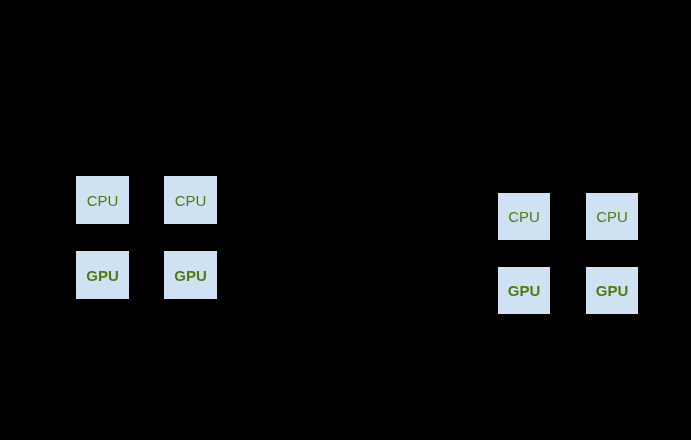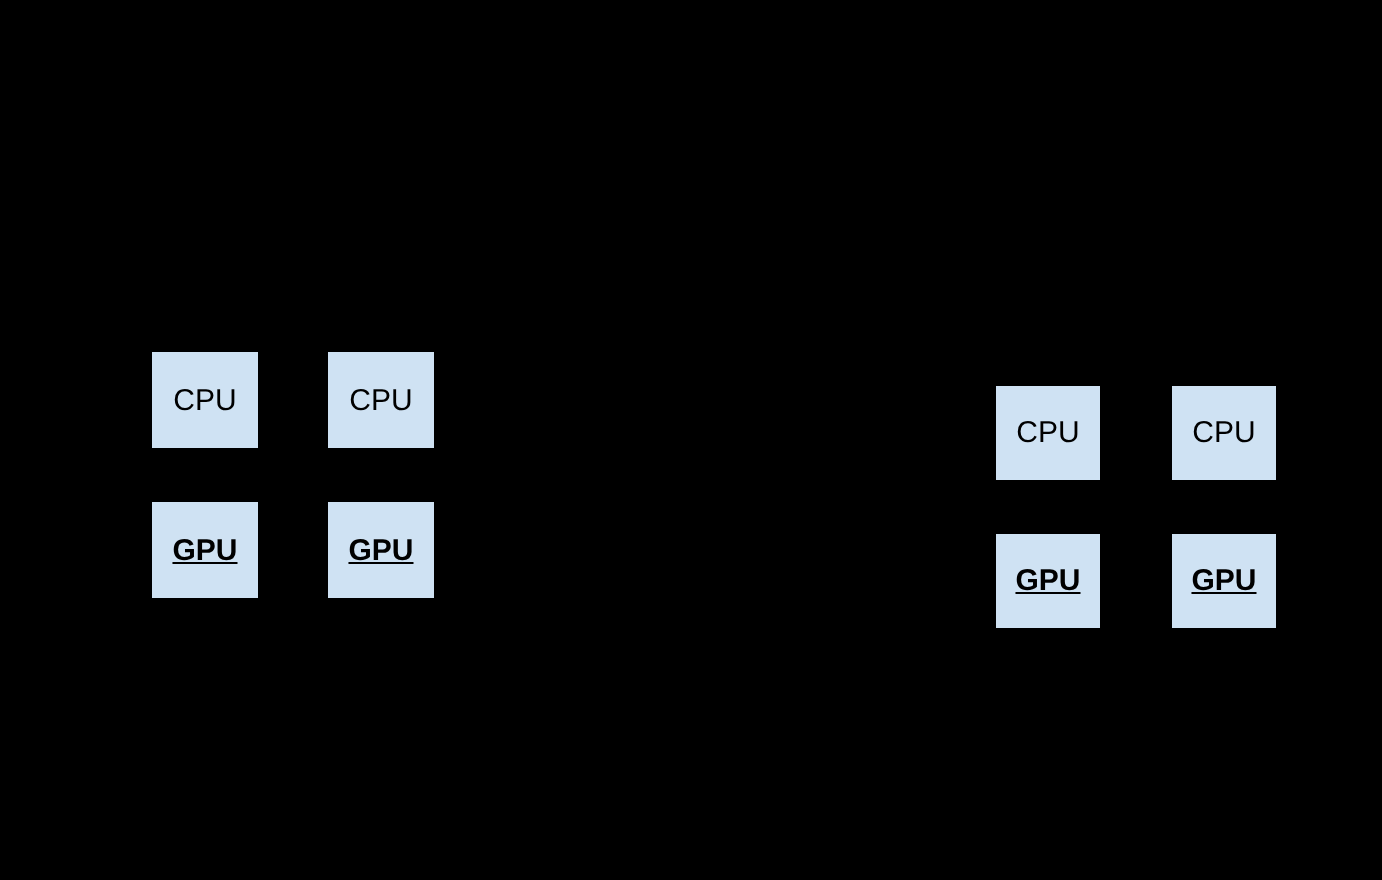"CPU" .chip { color: #000000 -> #4d7c0f }
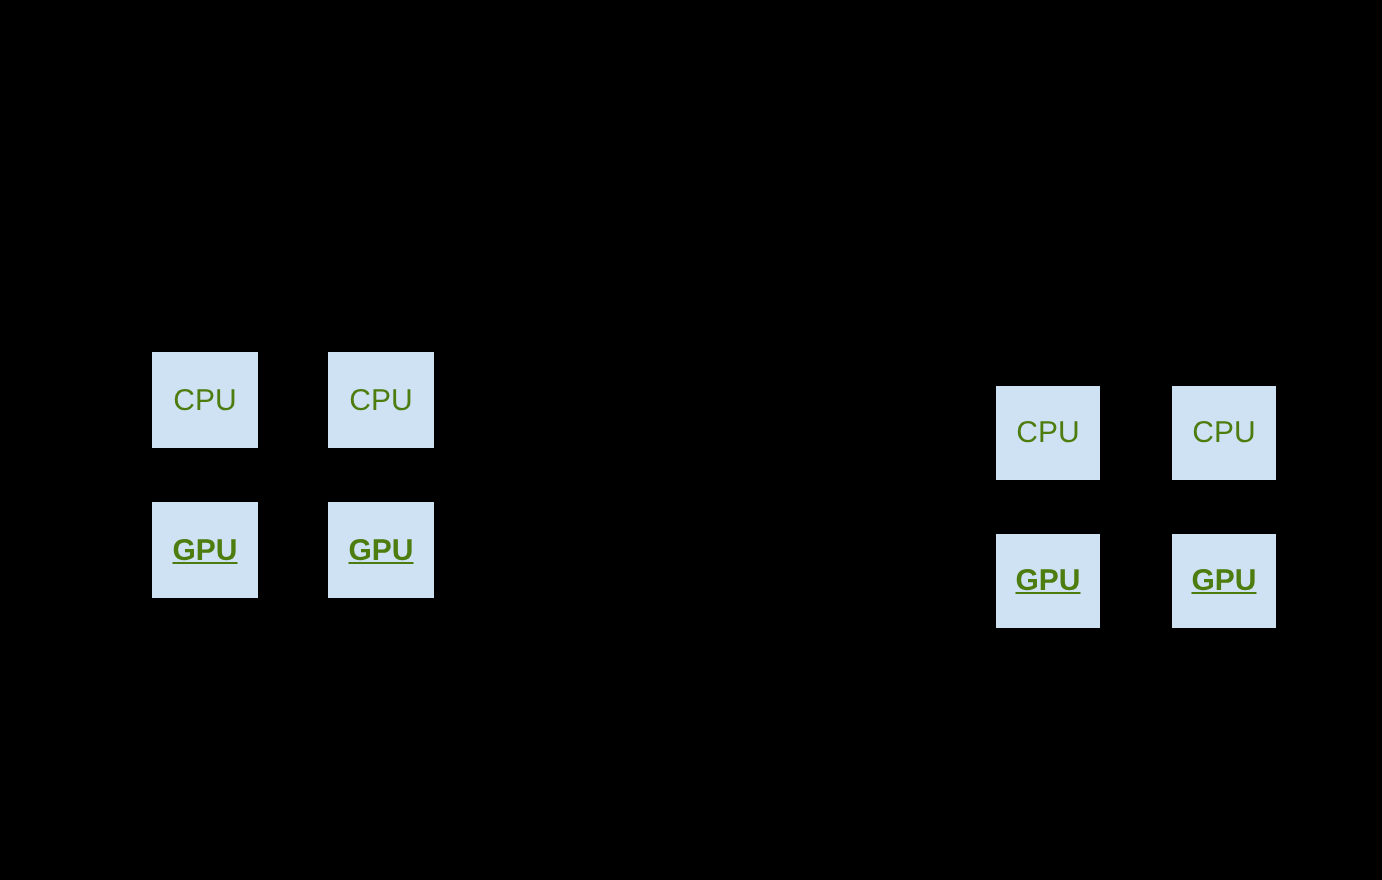"GPU" .chip.gpu { text-decoration: underline -> none }
